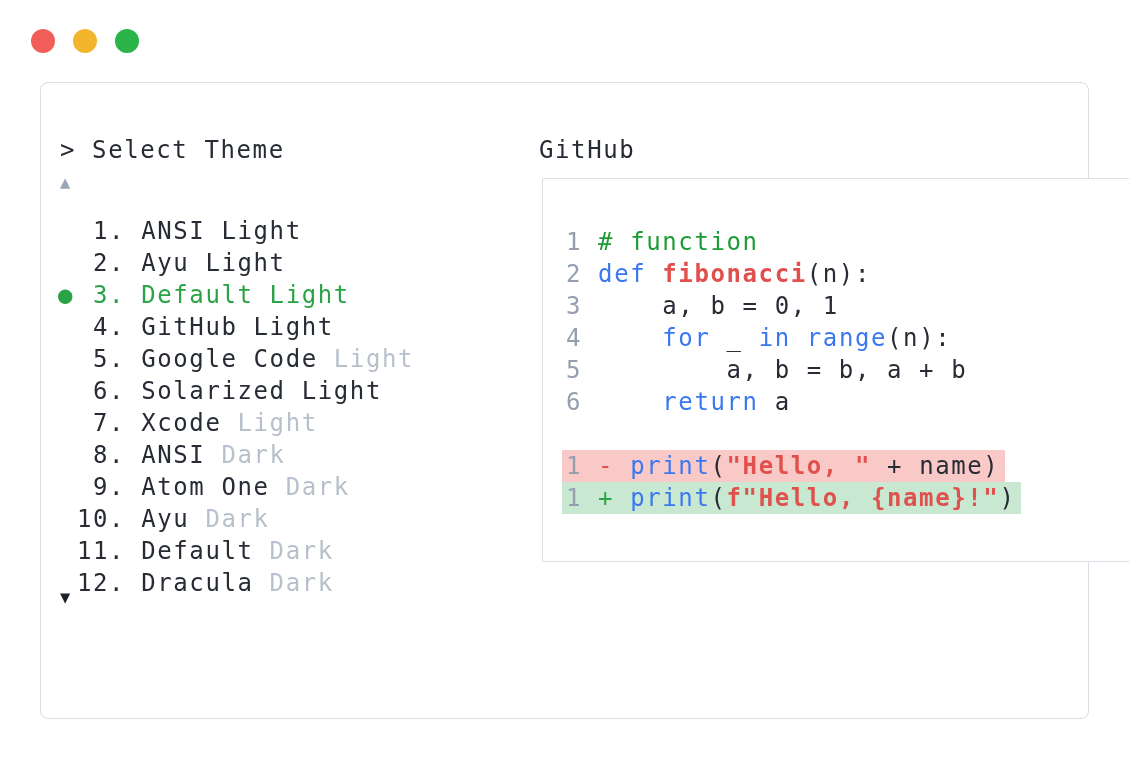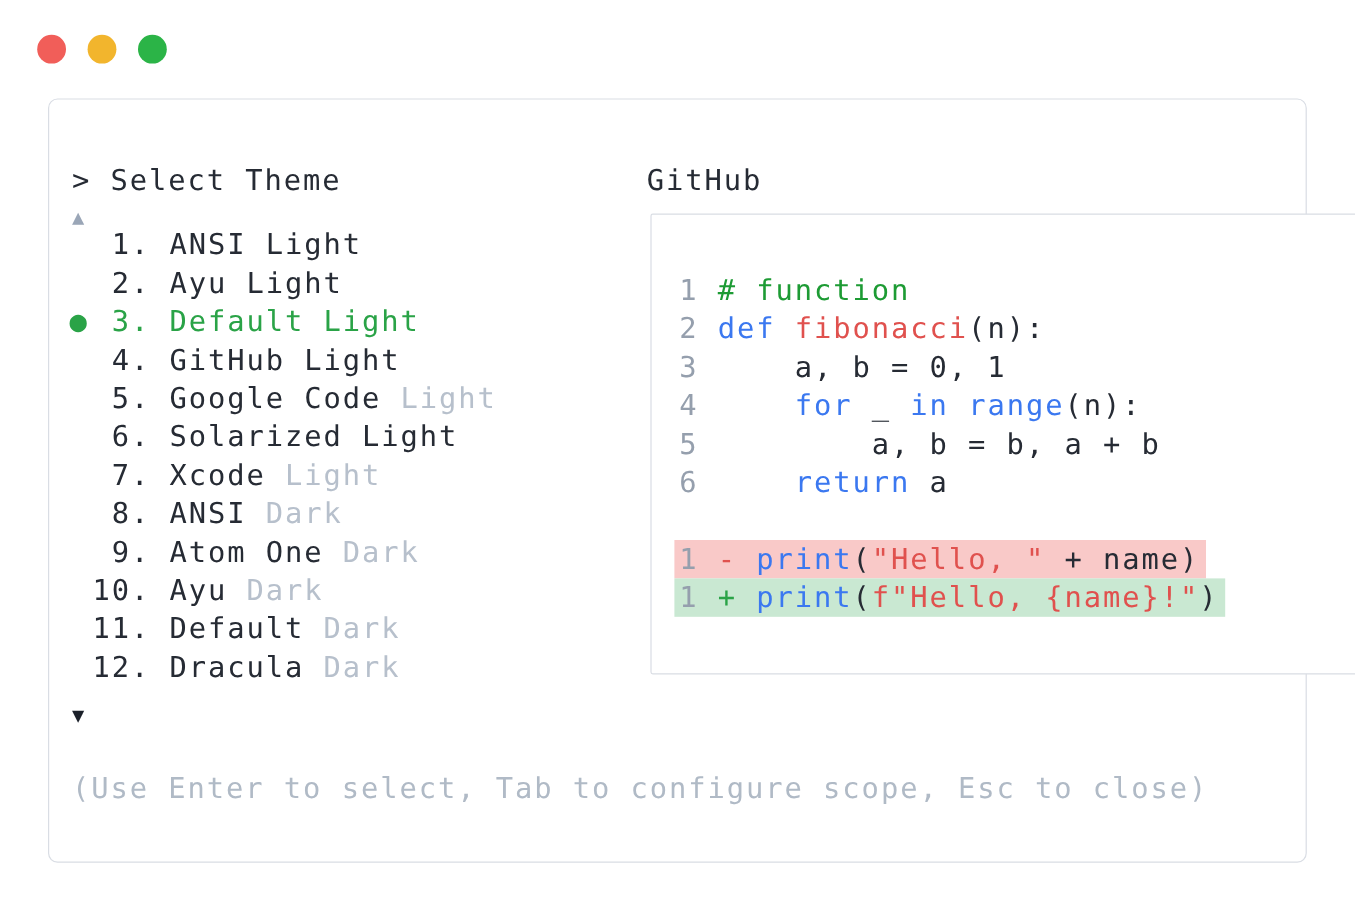"1. ANSI Light" .theme-list { top: 105px -> 132px }
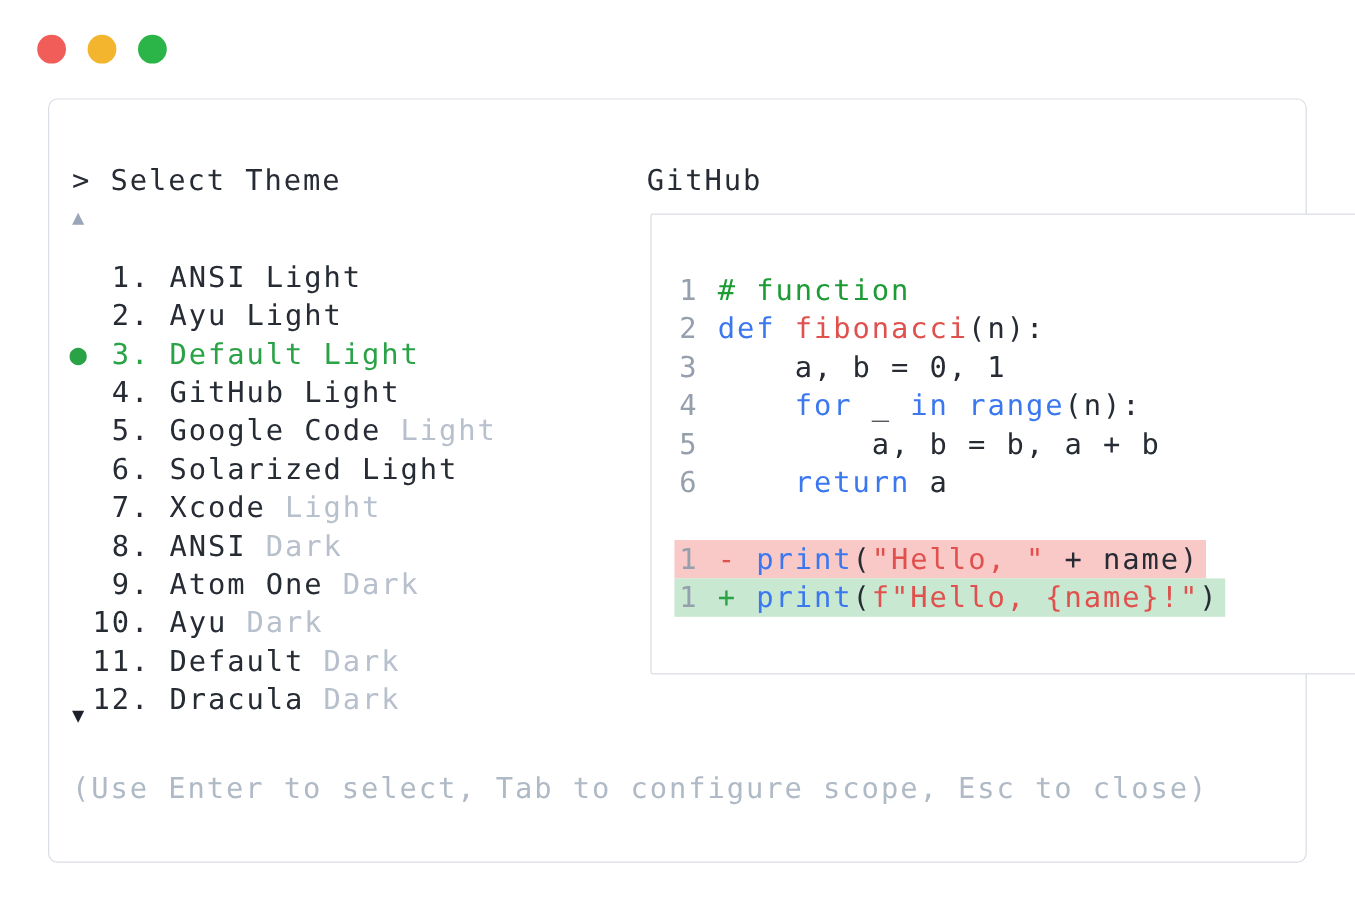"fibonacci" .seg-string { font-weight: none -> bold }
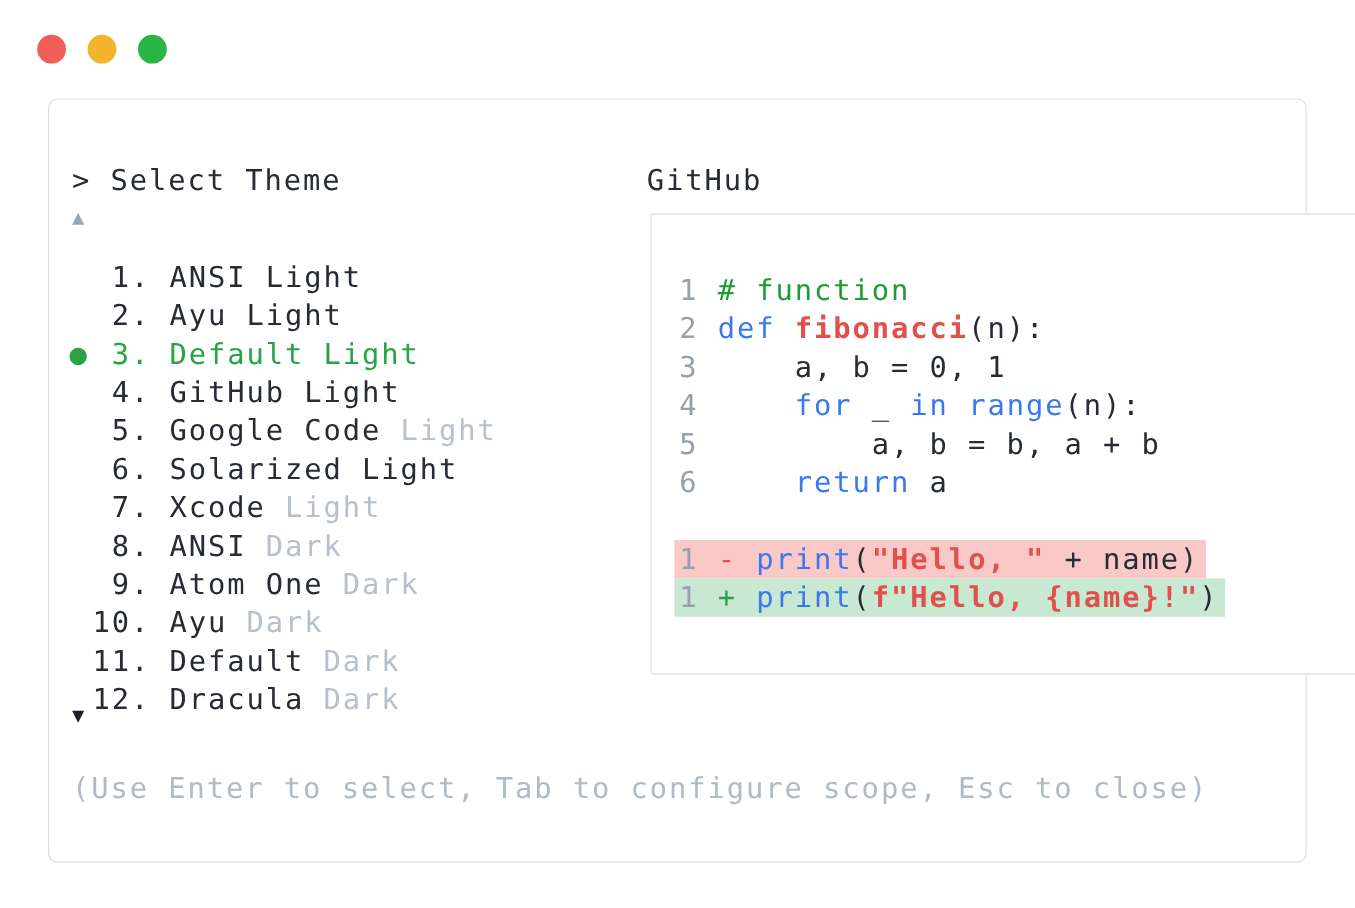"(Use Enter to select, Tab" div.hint { html: <div>(Use Enter to select, Tab to configure scope, Esc to close)</div> -> none }
